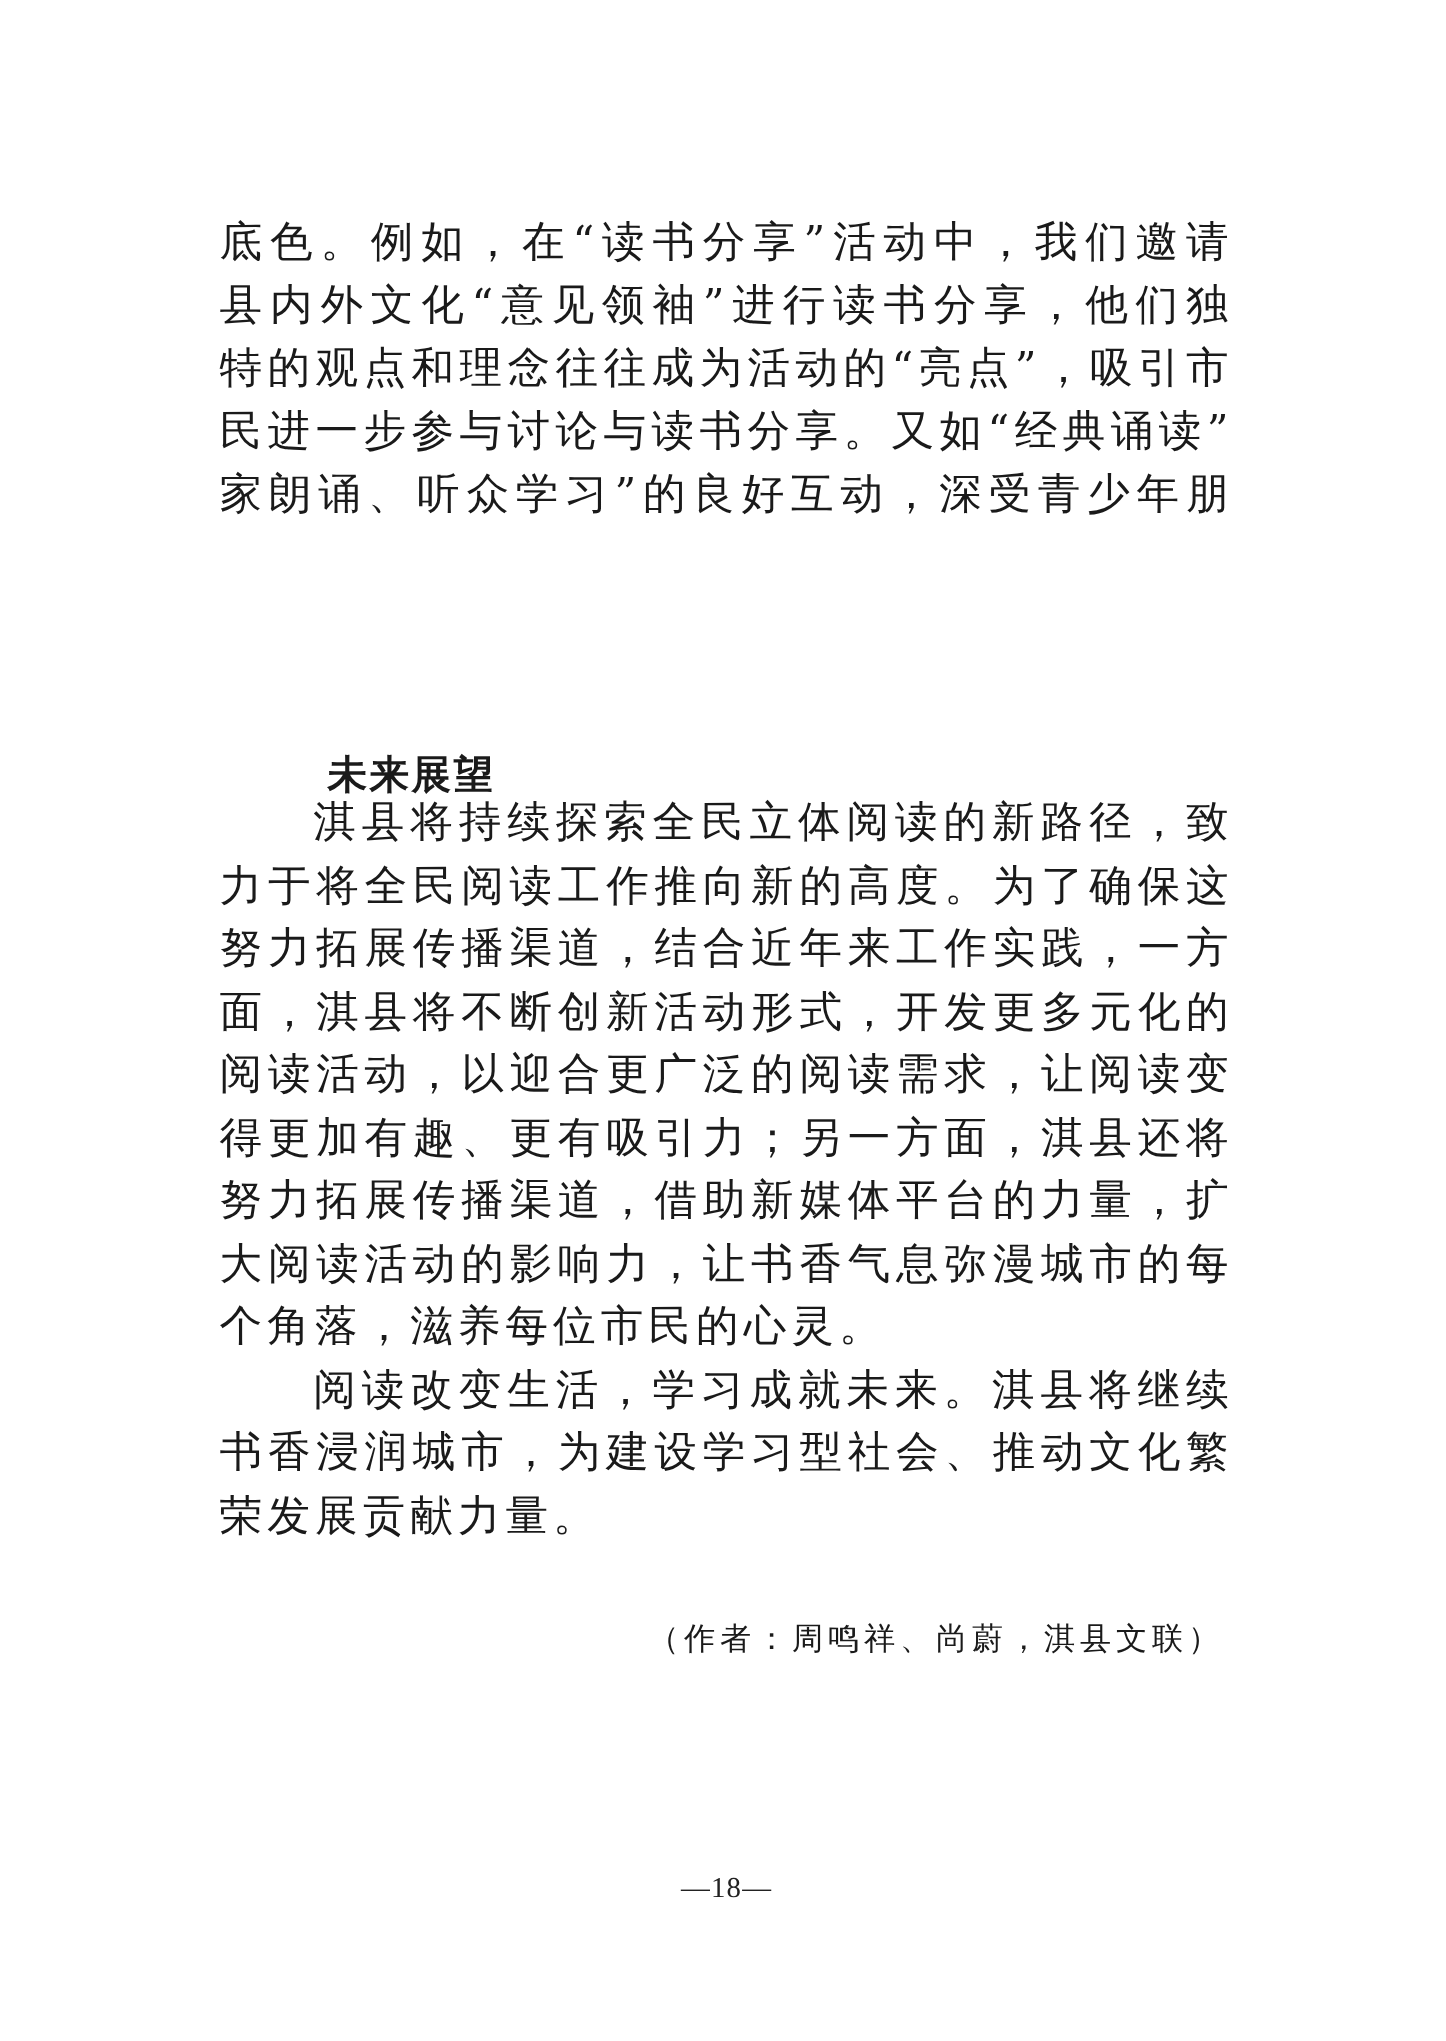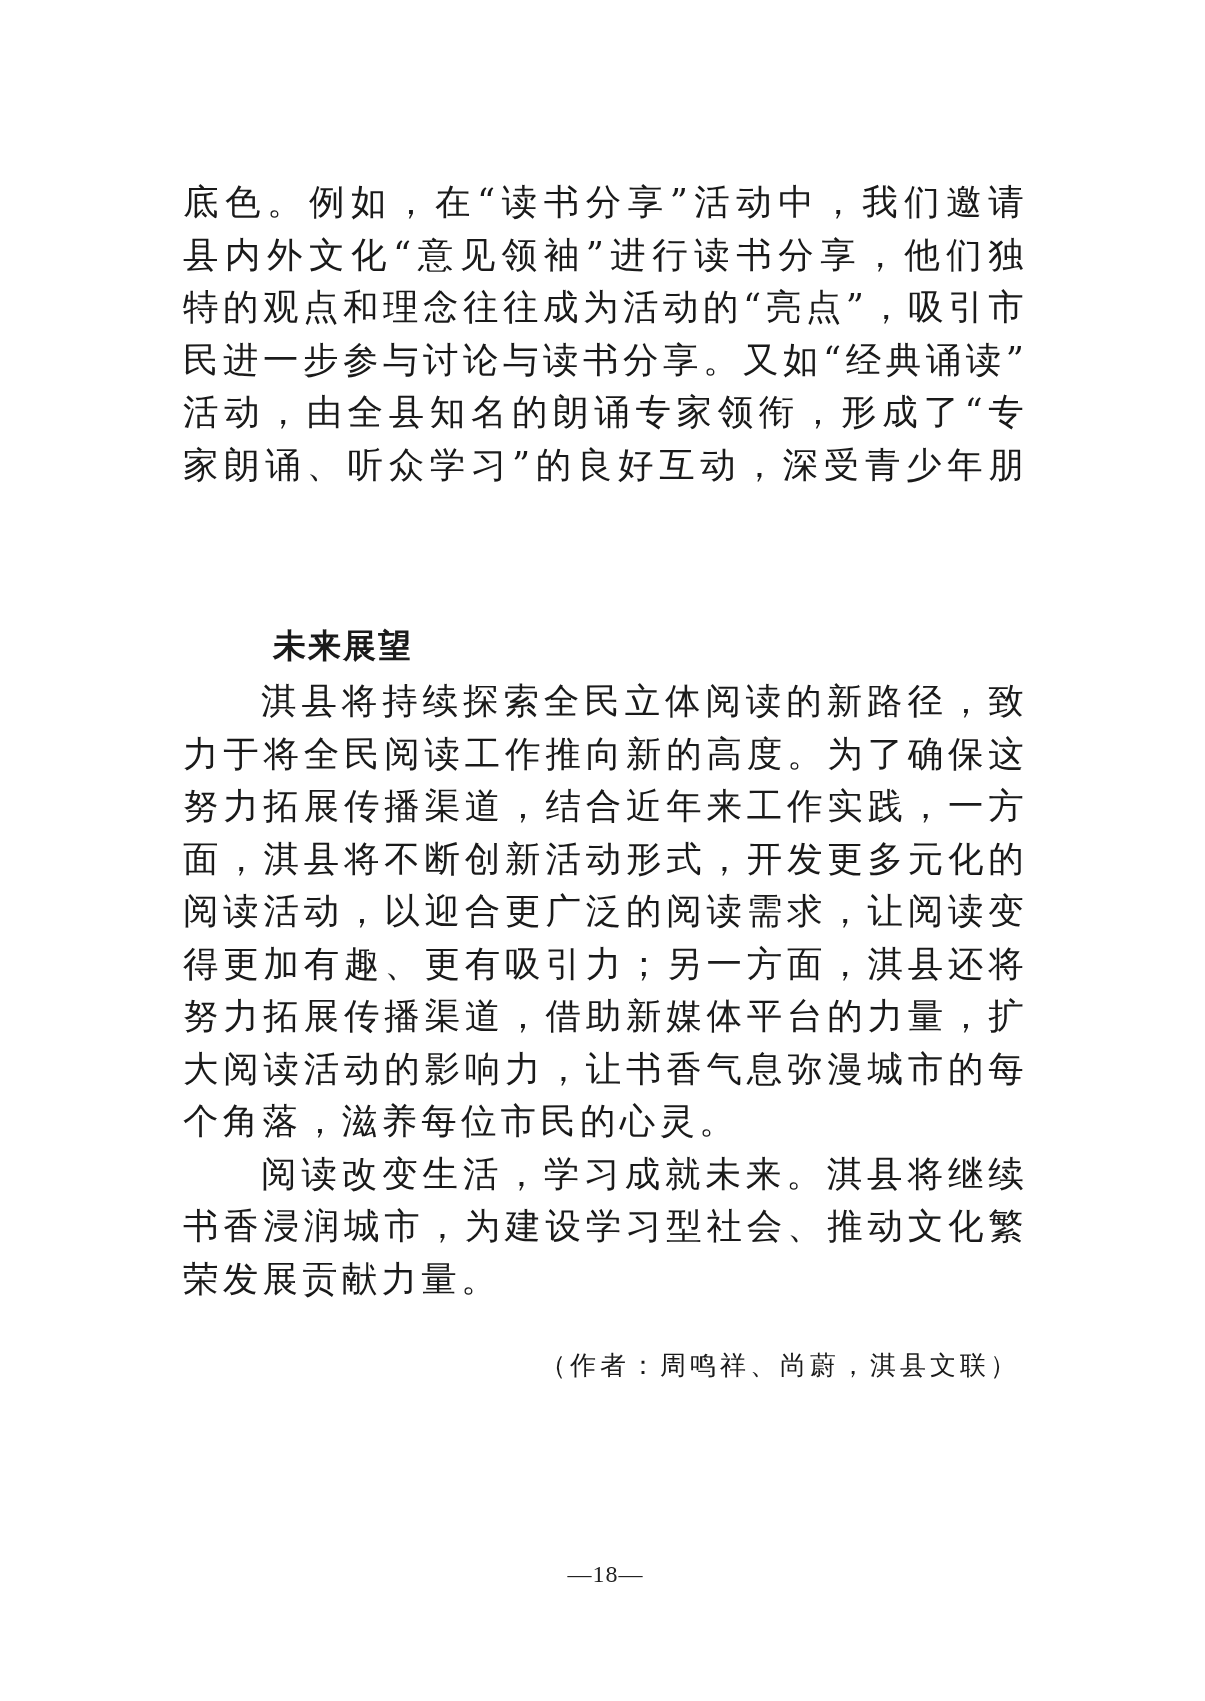"活动，由全县知名的朗诵专家领衔，形成了“专" span.line { html: <span>活动，由全县知名的朗诵专家领衔，形成了“专</span> -> none }
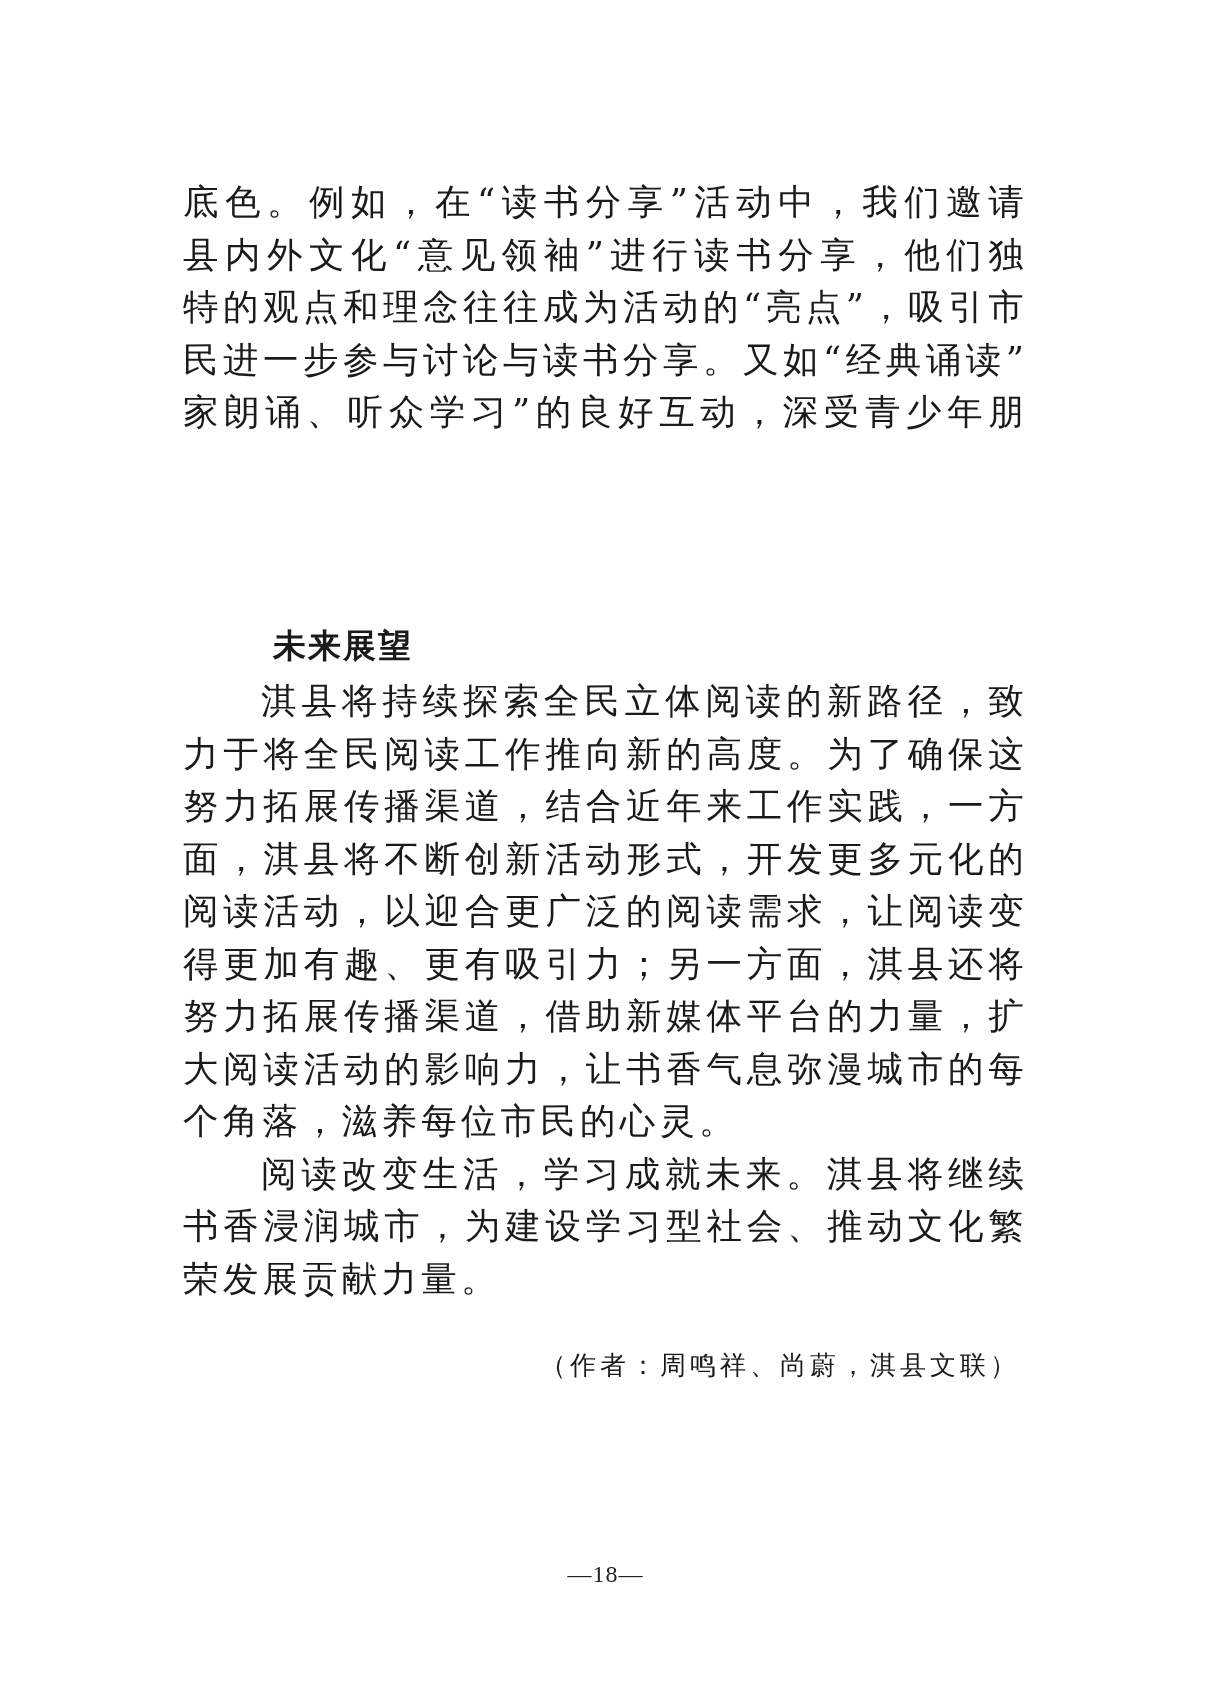"淇县将持续探索全民立体阅读的新路径，致" .block-future { top: 675px -> 660px }
